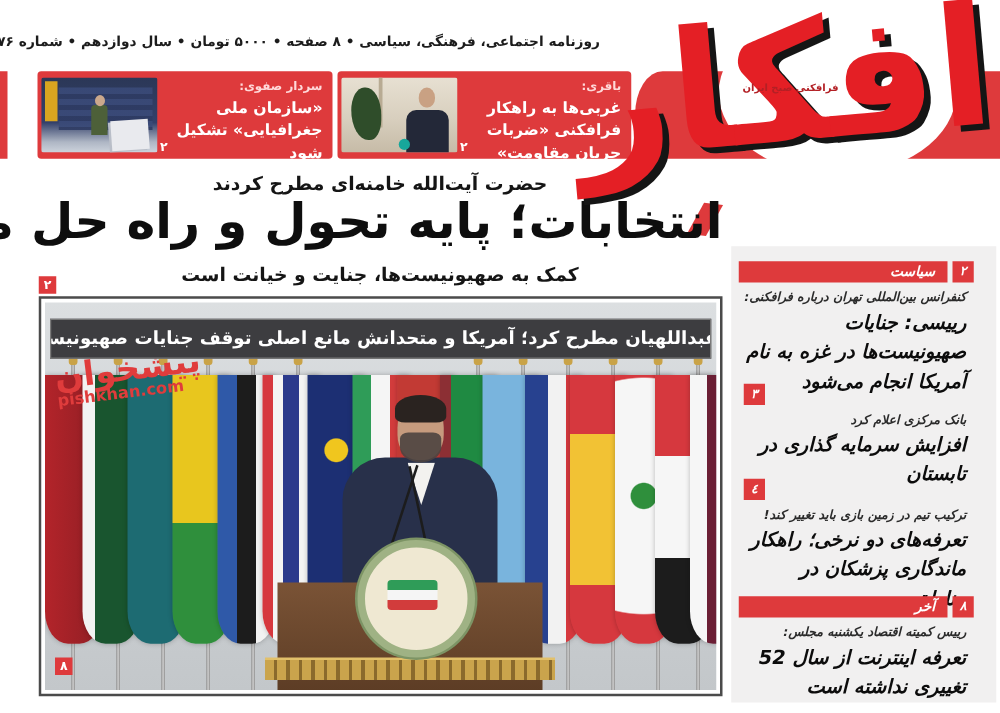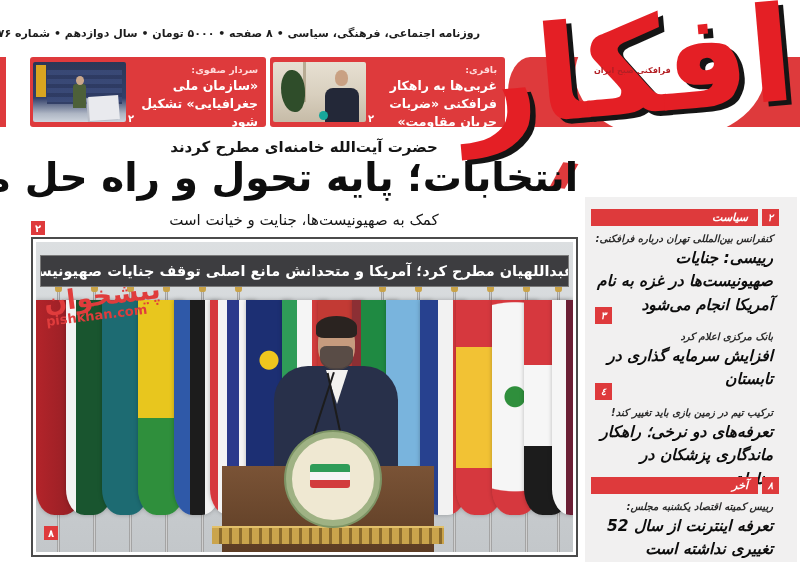"کمک به صهیونیست‌ها، جنایت و" #lead-subhead { font-weight: normal -> bold }
